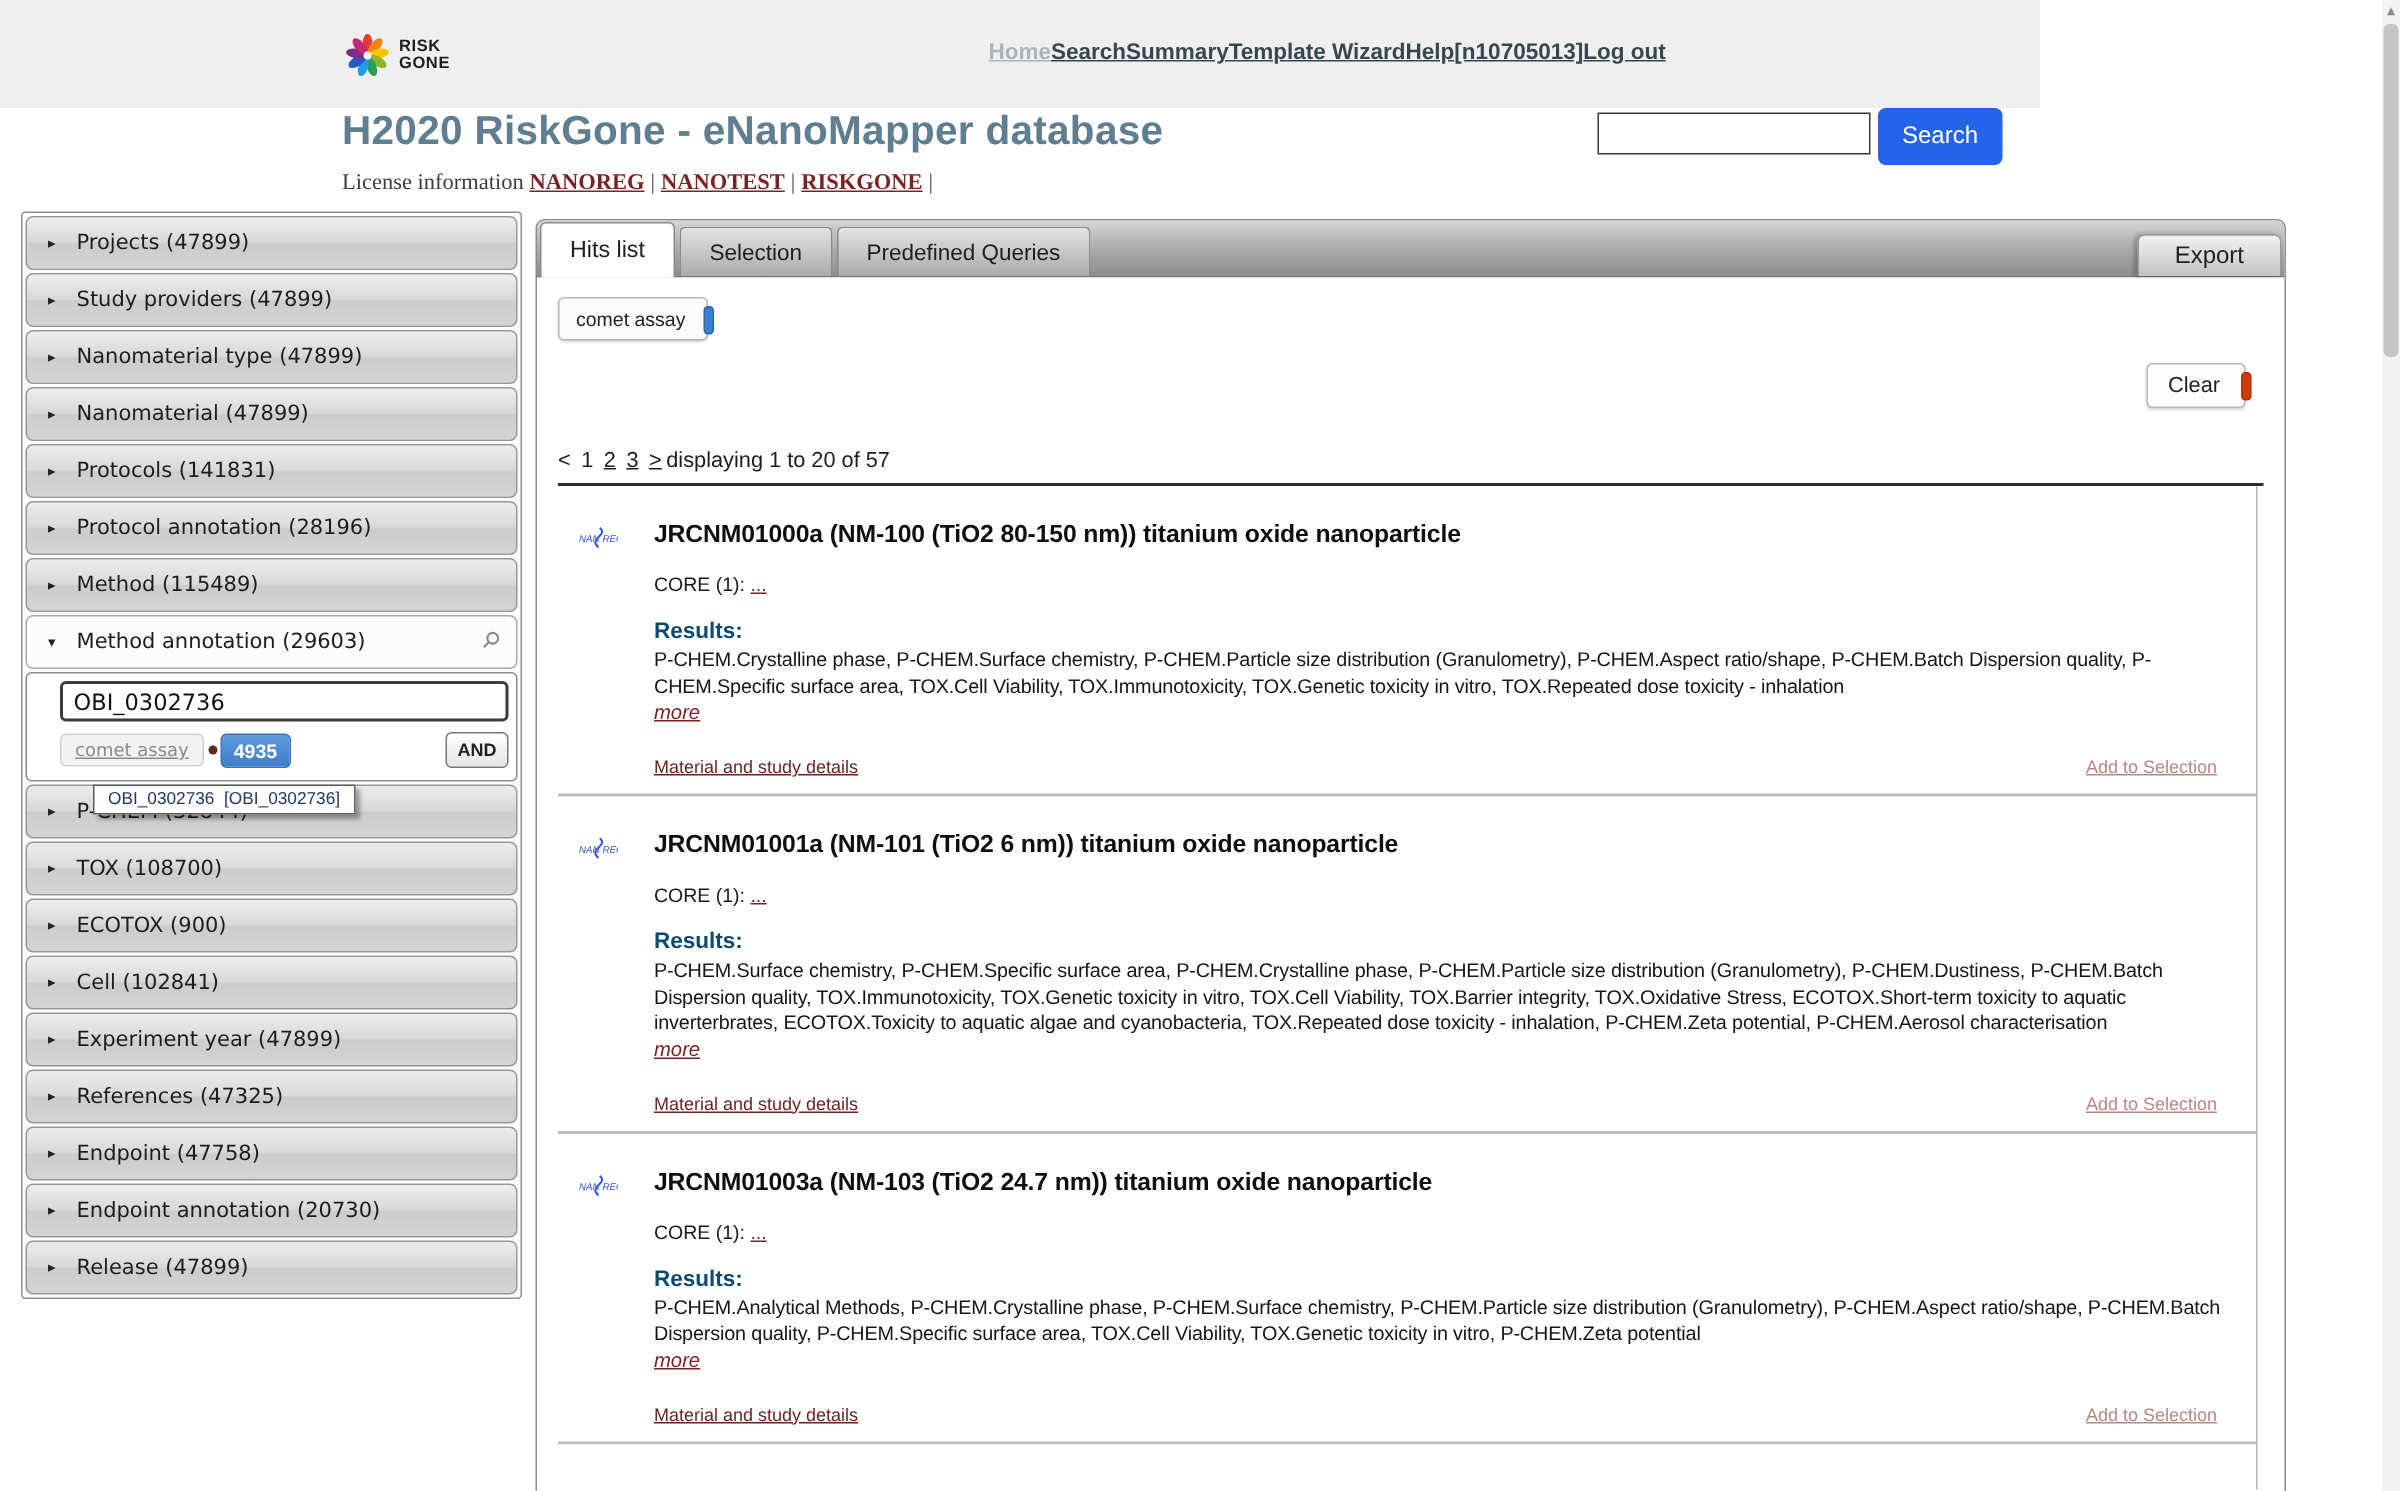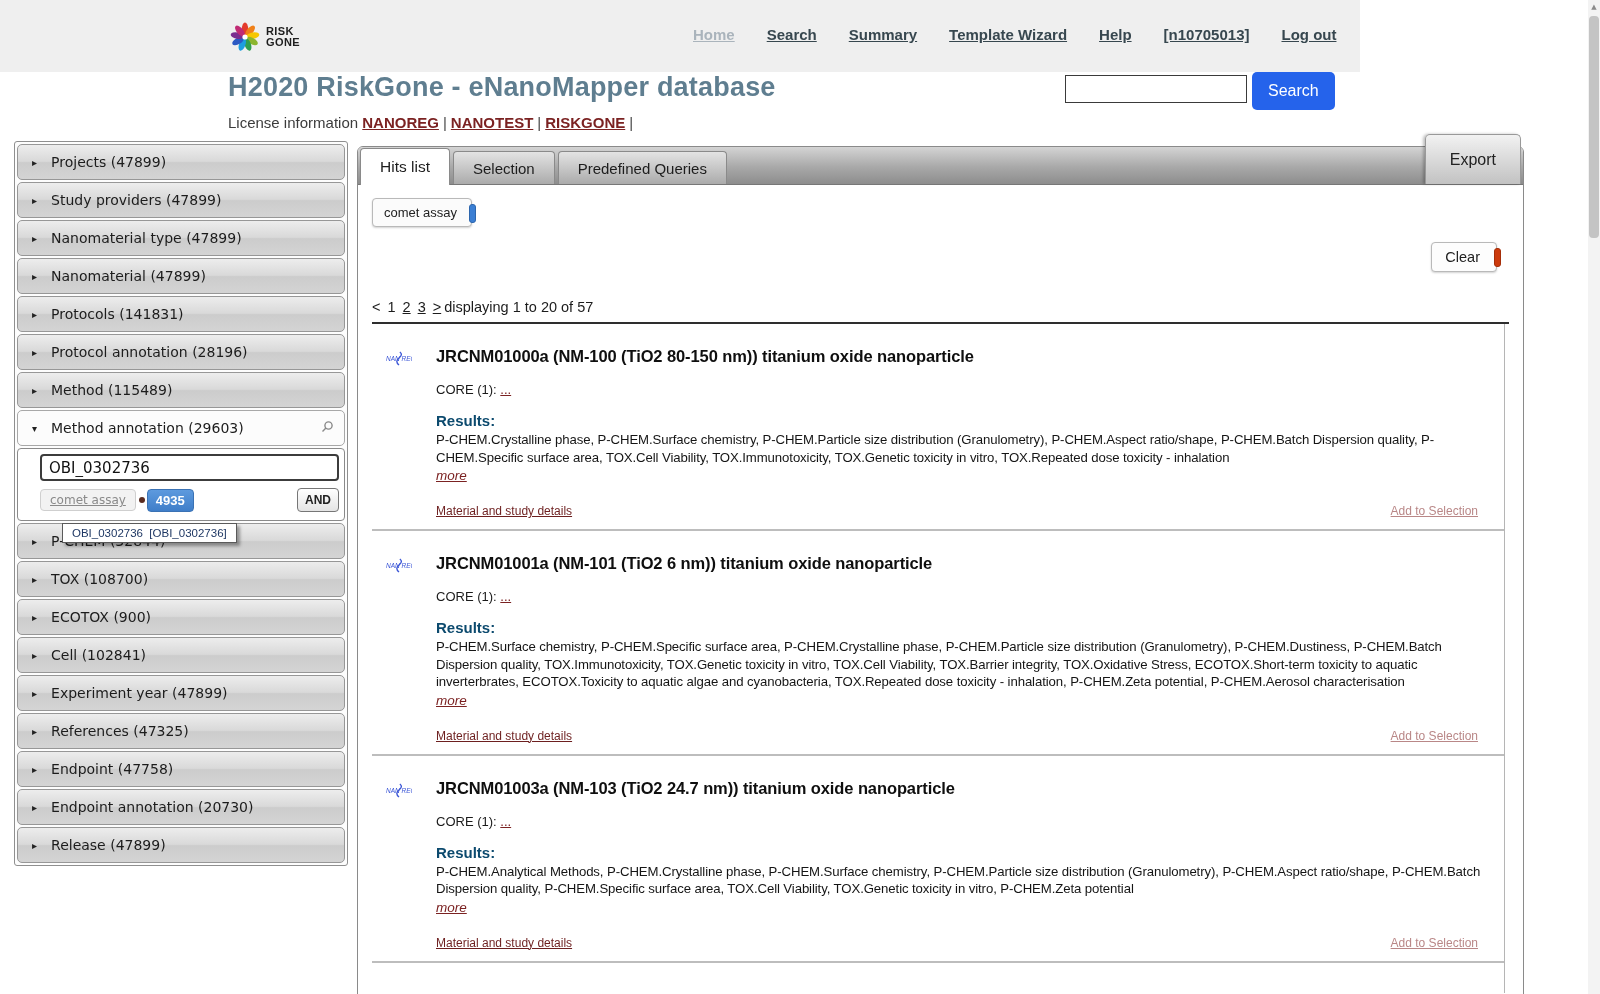"Home" .nav { gap: 32px -> none; left: 693px -> 659px }
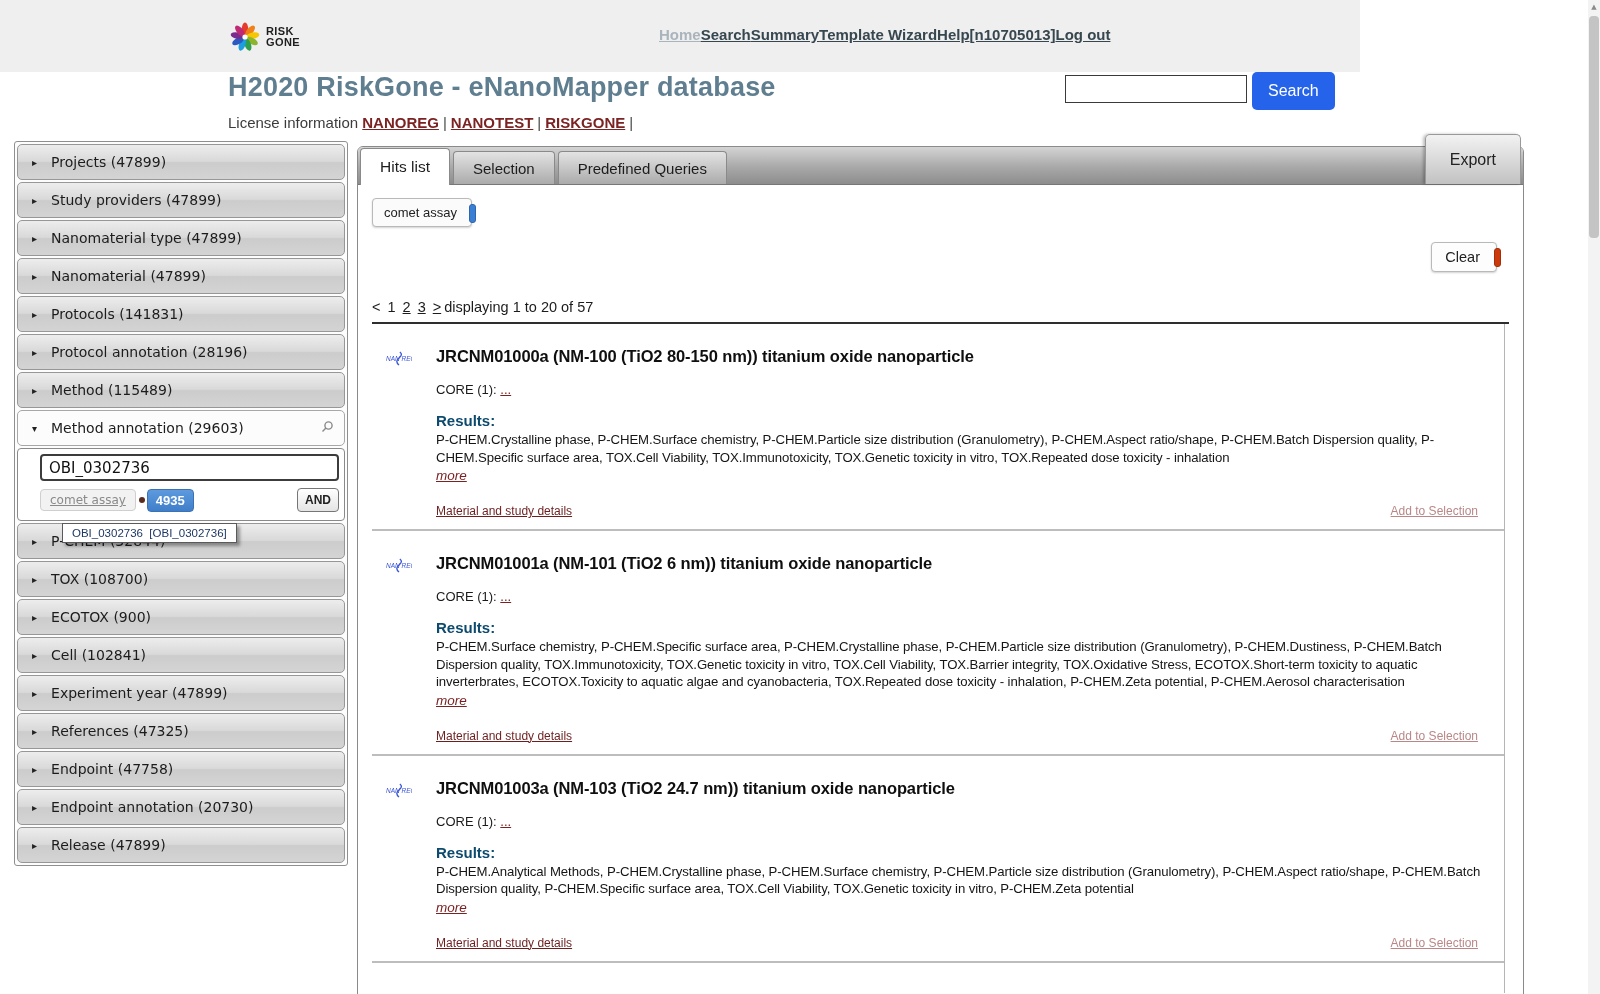"License information NANOREG | NANOTEST" .license { font-family: none -> Liberation Serif, serif }
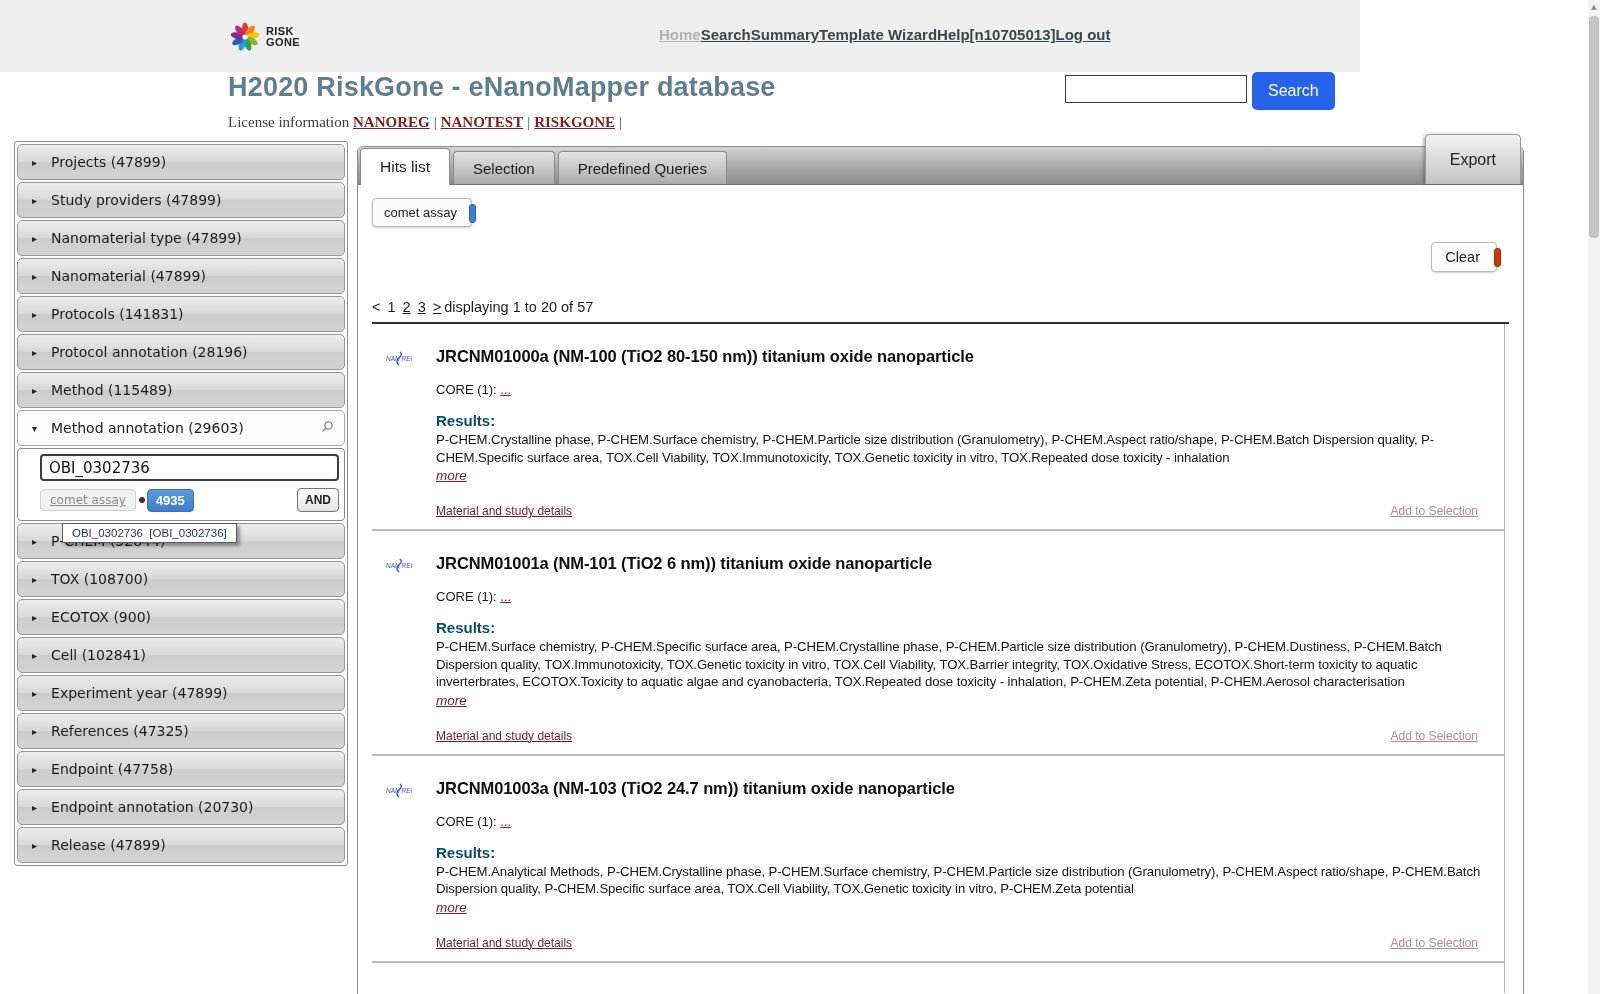"Export" .export-tab { height: 50px -> 28px }
